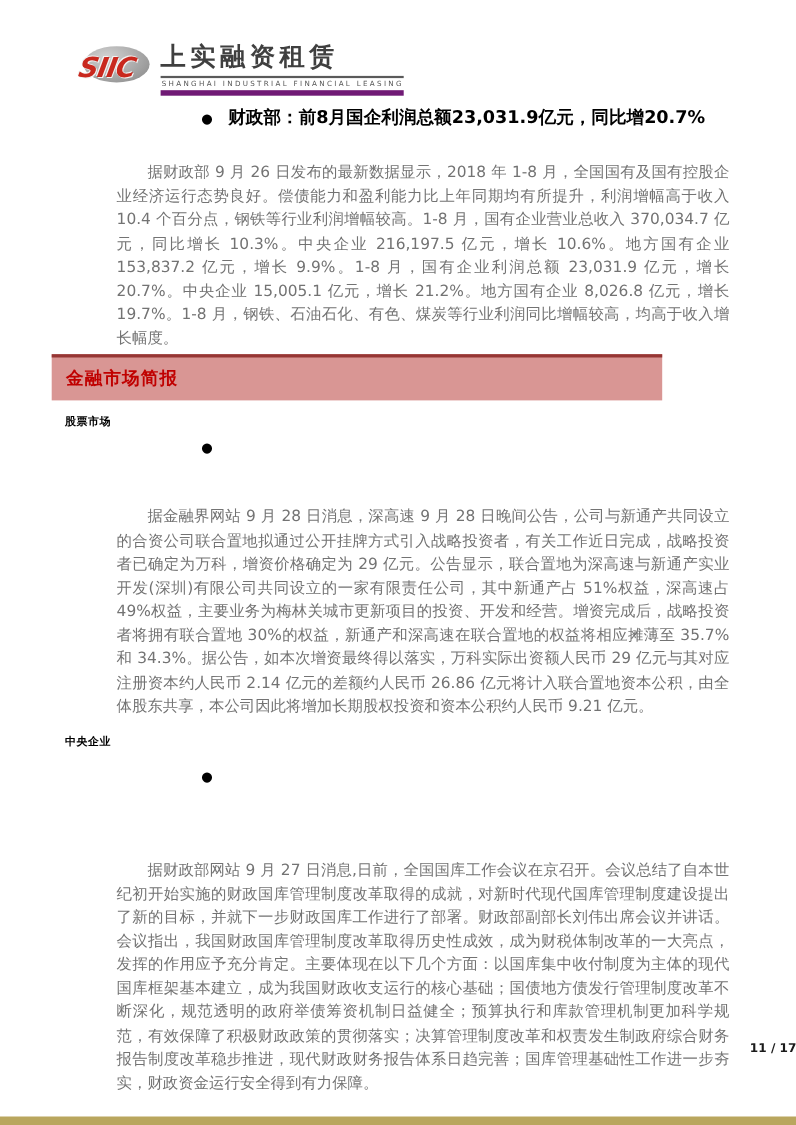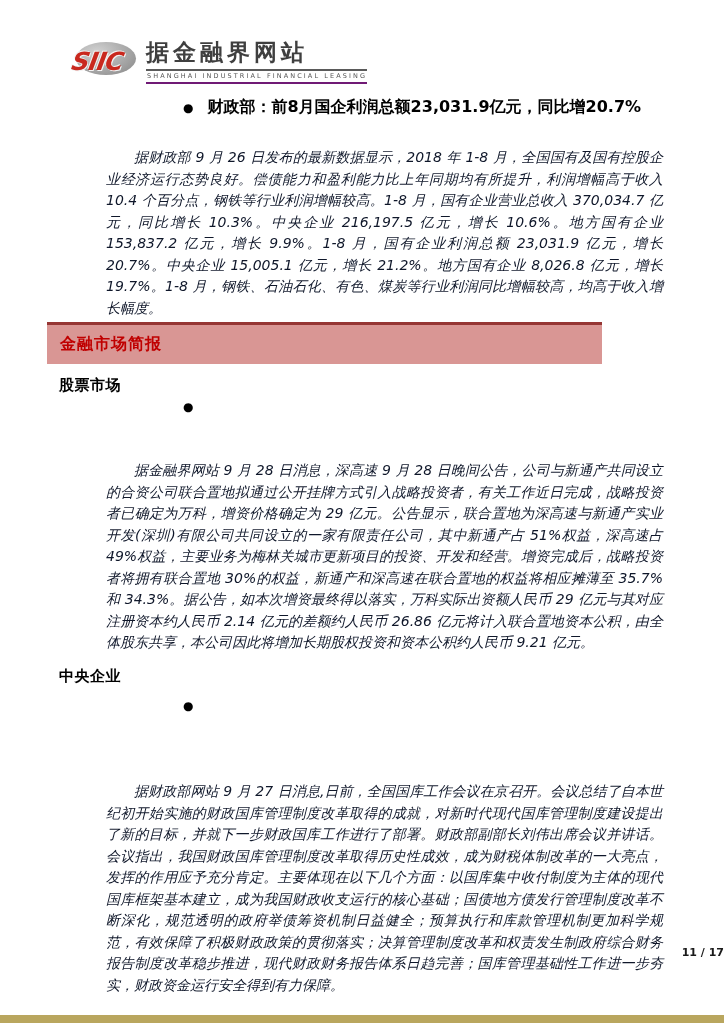"据金融界网站" div.logo-cn { text: 据金融界网站 -> 上实融资租赁 }
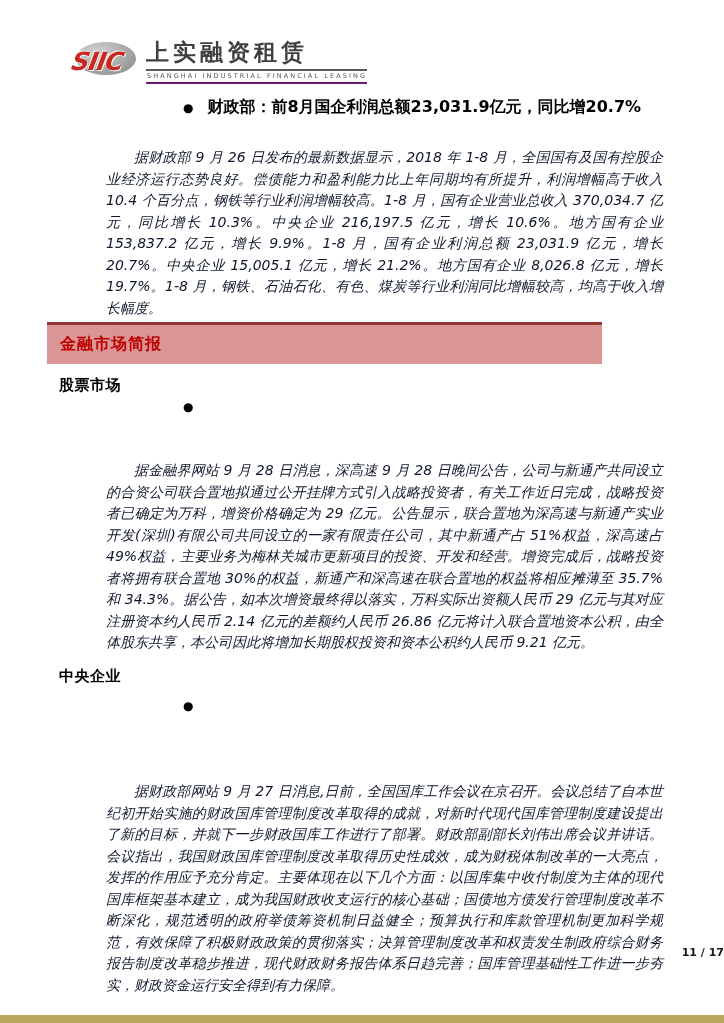"SHANGHAI INDUSTRIAL FINANCIAL LEASING" .logo-en { border-bottom: 2px solid #701a75 -> 5px solid #701a75 }
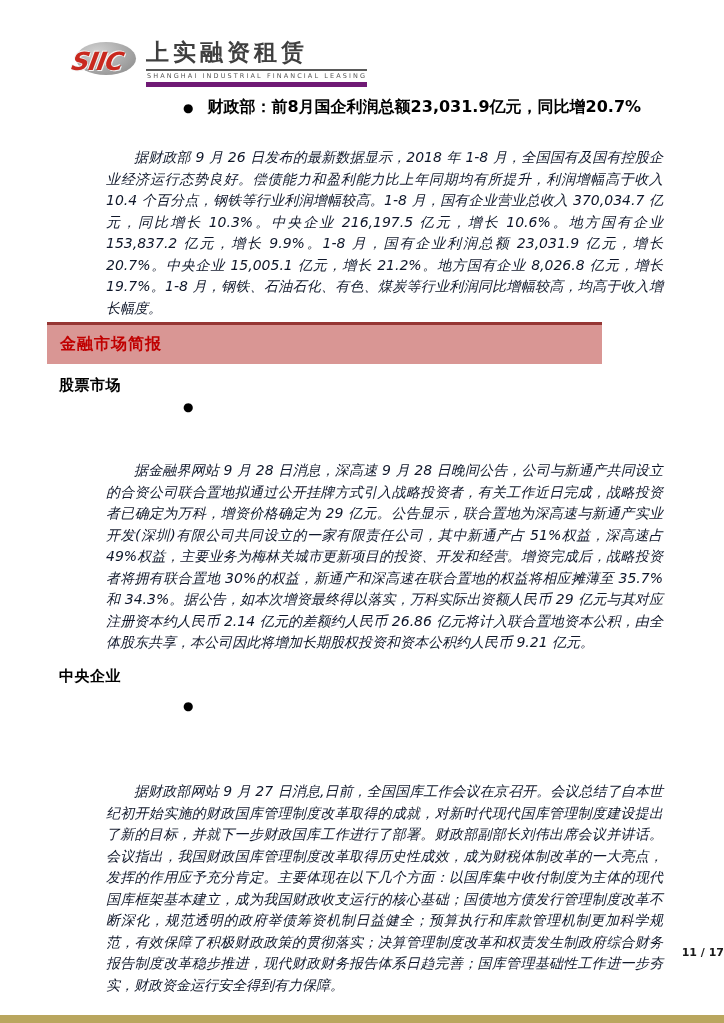"据财政部 9 月 26 日发布的最新数据显示，2018" .para { color: #0f172a -> #737373; font-style: italic -> none }
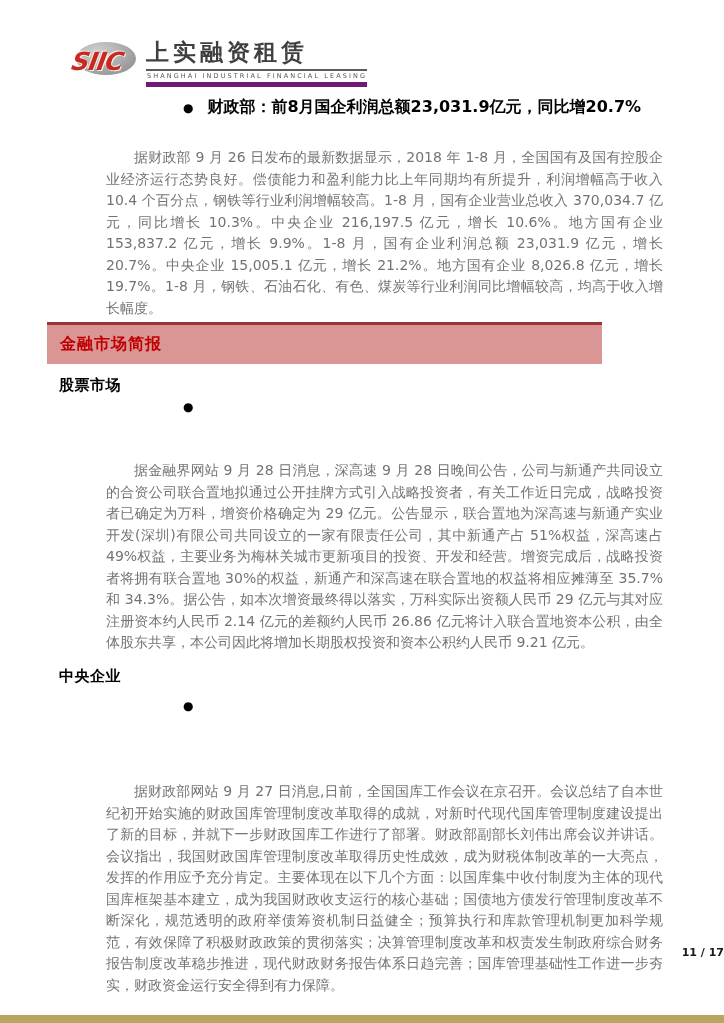"股票市场" .subsection { font-size: 15px -> 10px }
